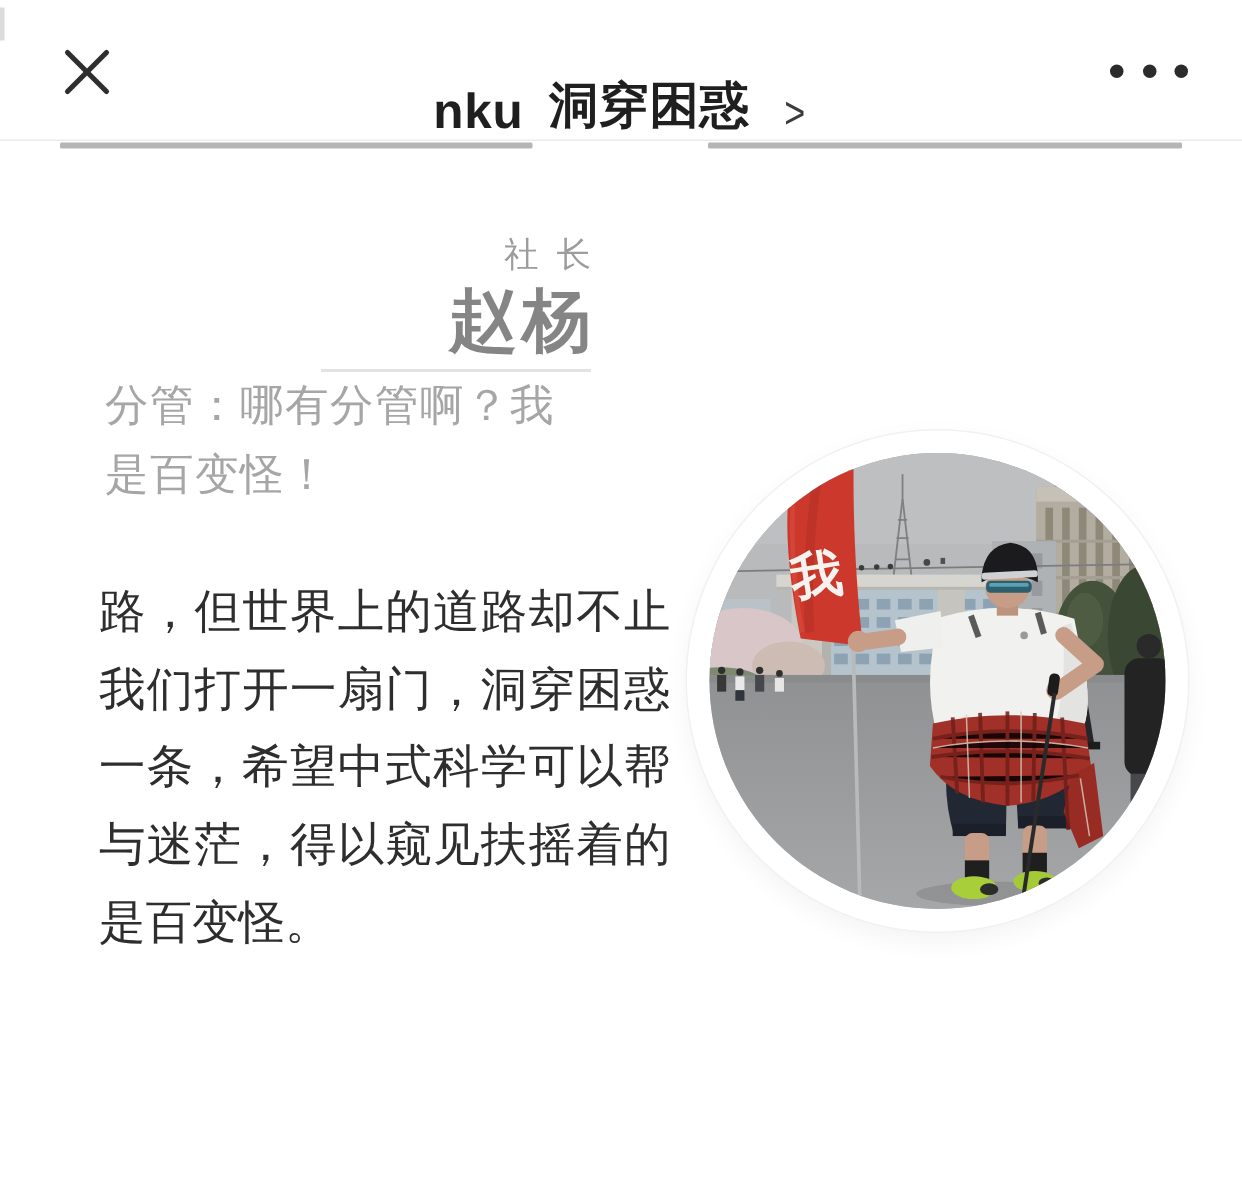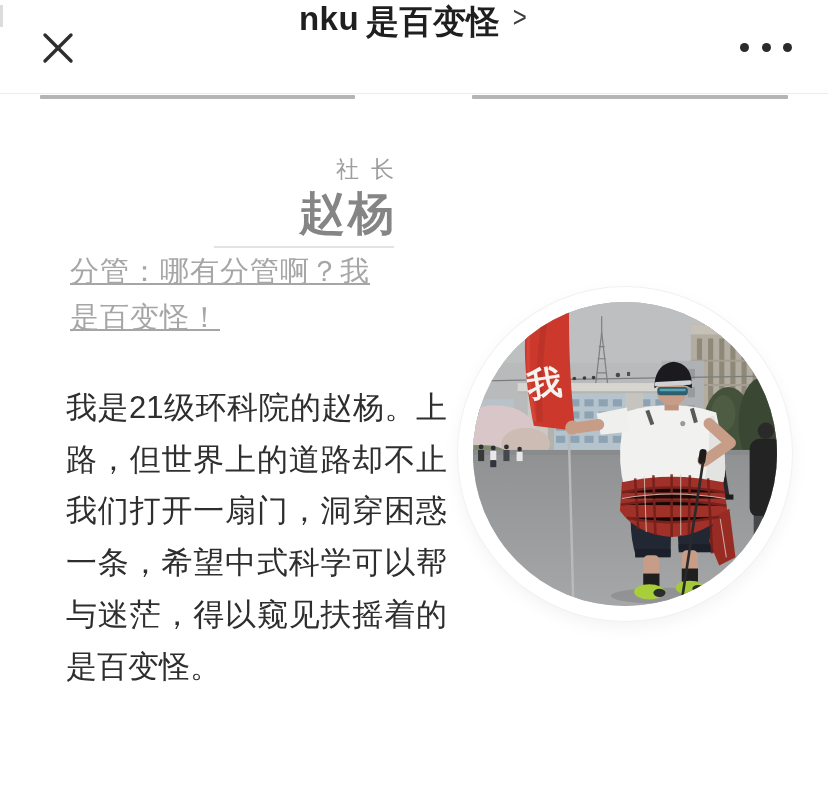"nku" .titlewrap { align-items: flex-start -> flex-end; gap: 7px -> 17px }
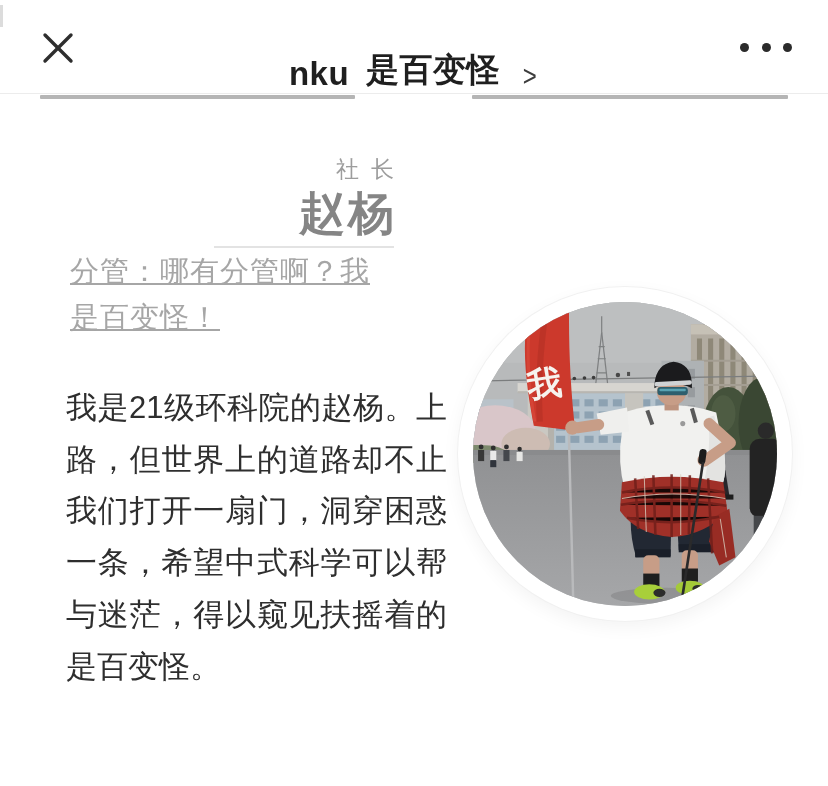"是百变怪" span { text: 是百变怪 -> 洞穿困惑 }
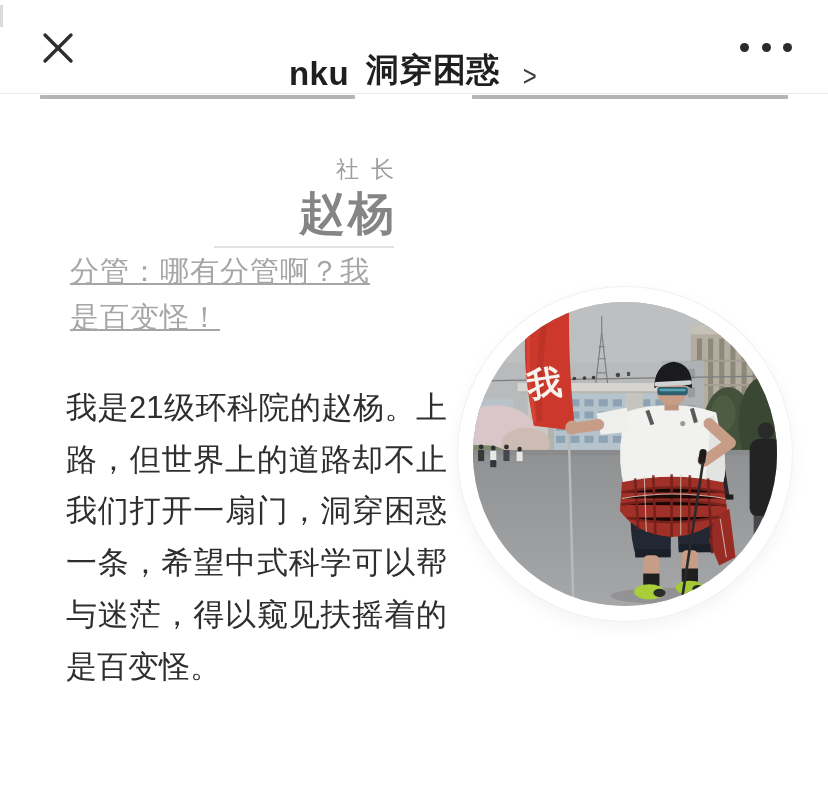"分管：哪有分管啊？我" .duty { text-decoration: underline -> none }
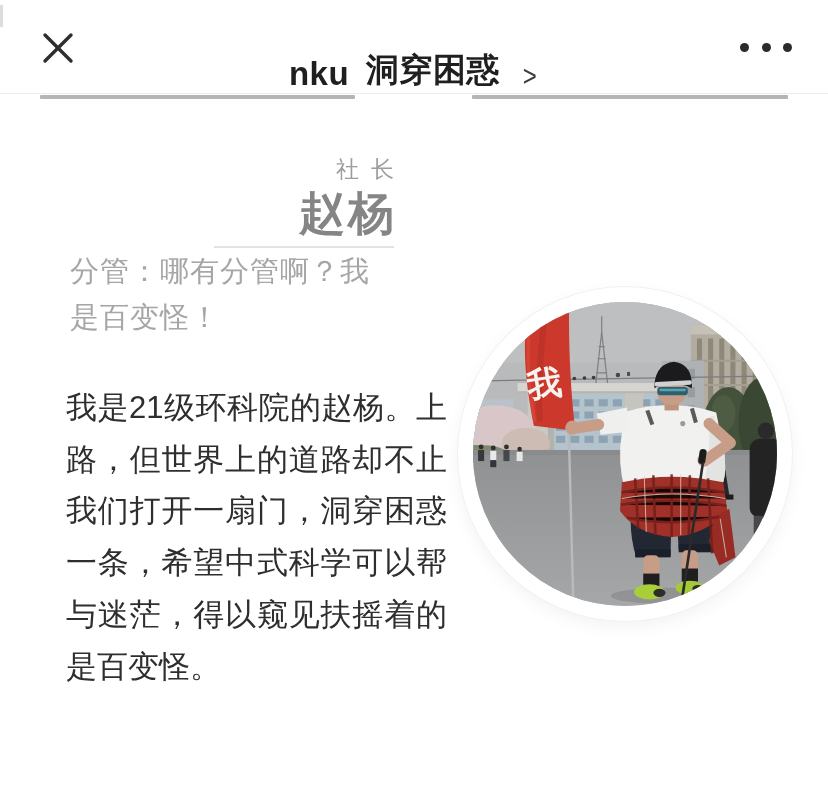"我是21级环科院的赵杨。上" div.bio-line { html: <div>我是21级环科院的赵杨。上</div> -> none }
